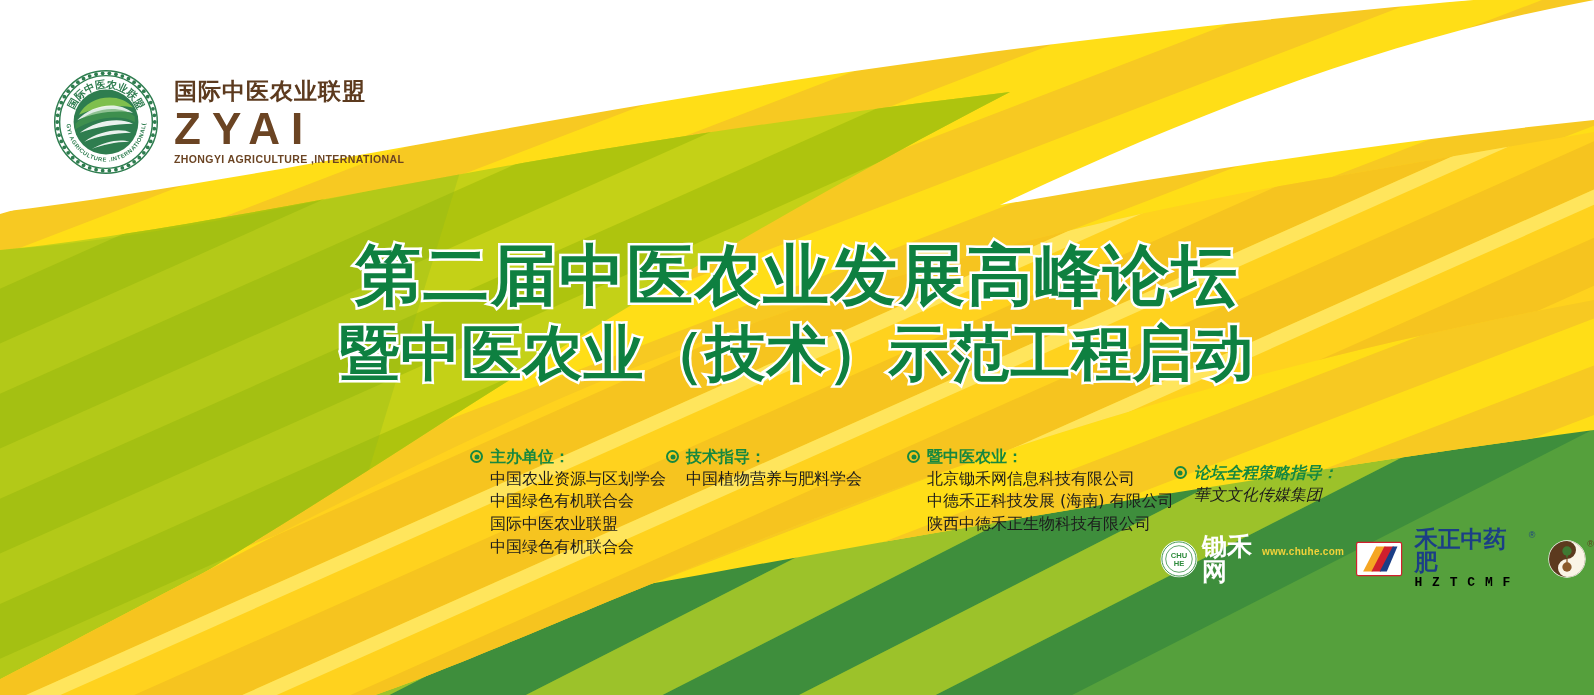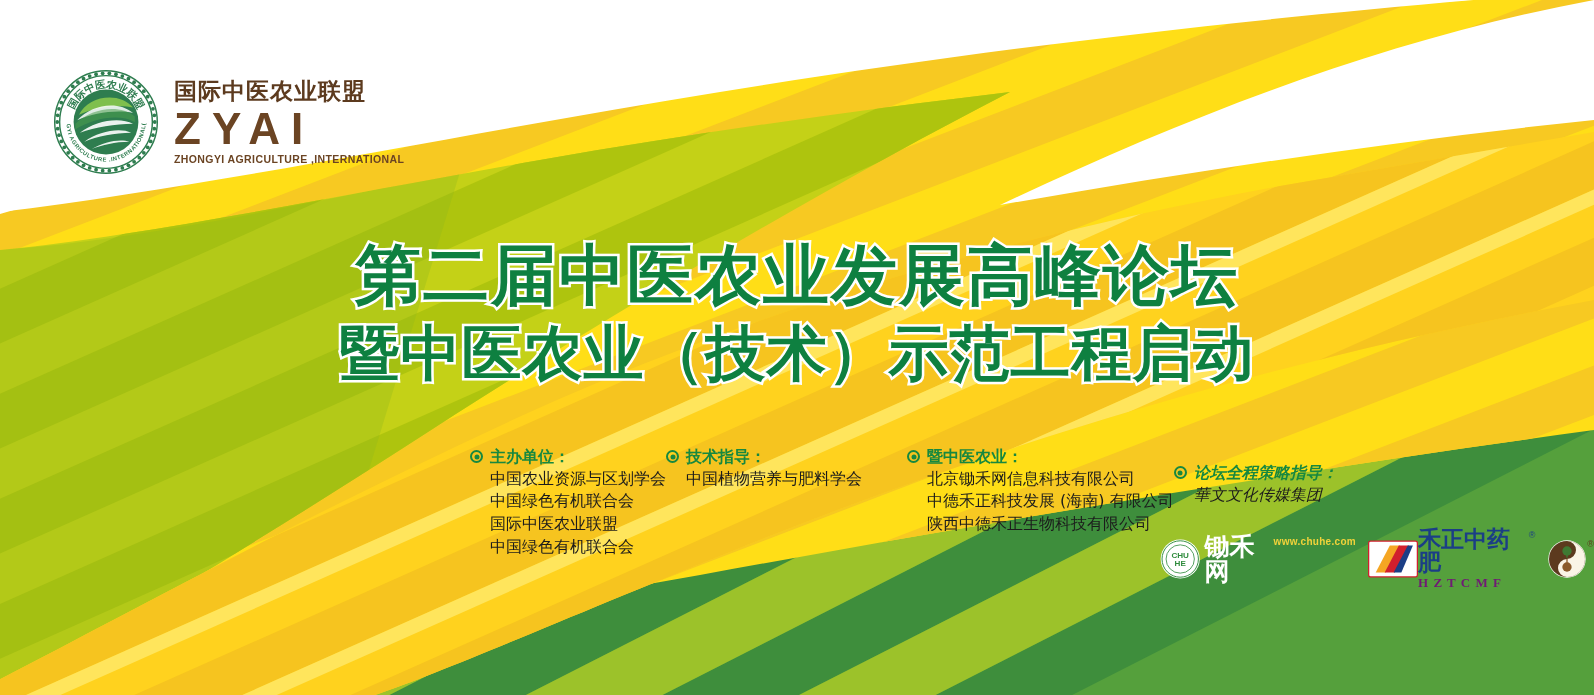"www.chuhe.com" span { margin-top: 3px -> 13px }
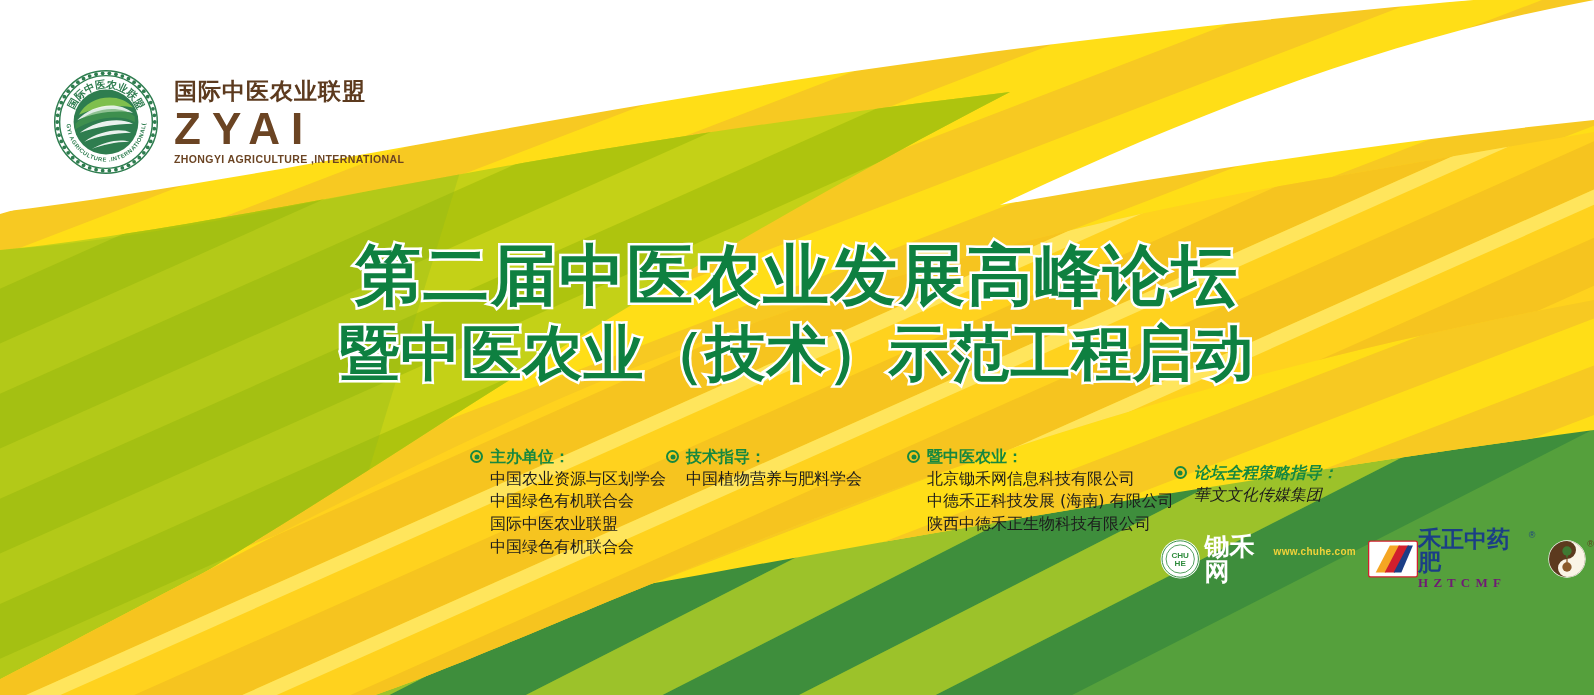"禾正中药肥" div.sp { gap: 0 -> 12px }
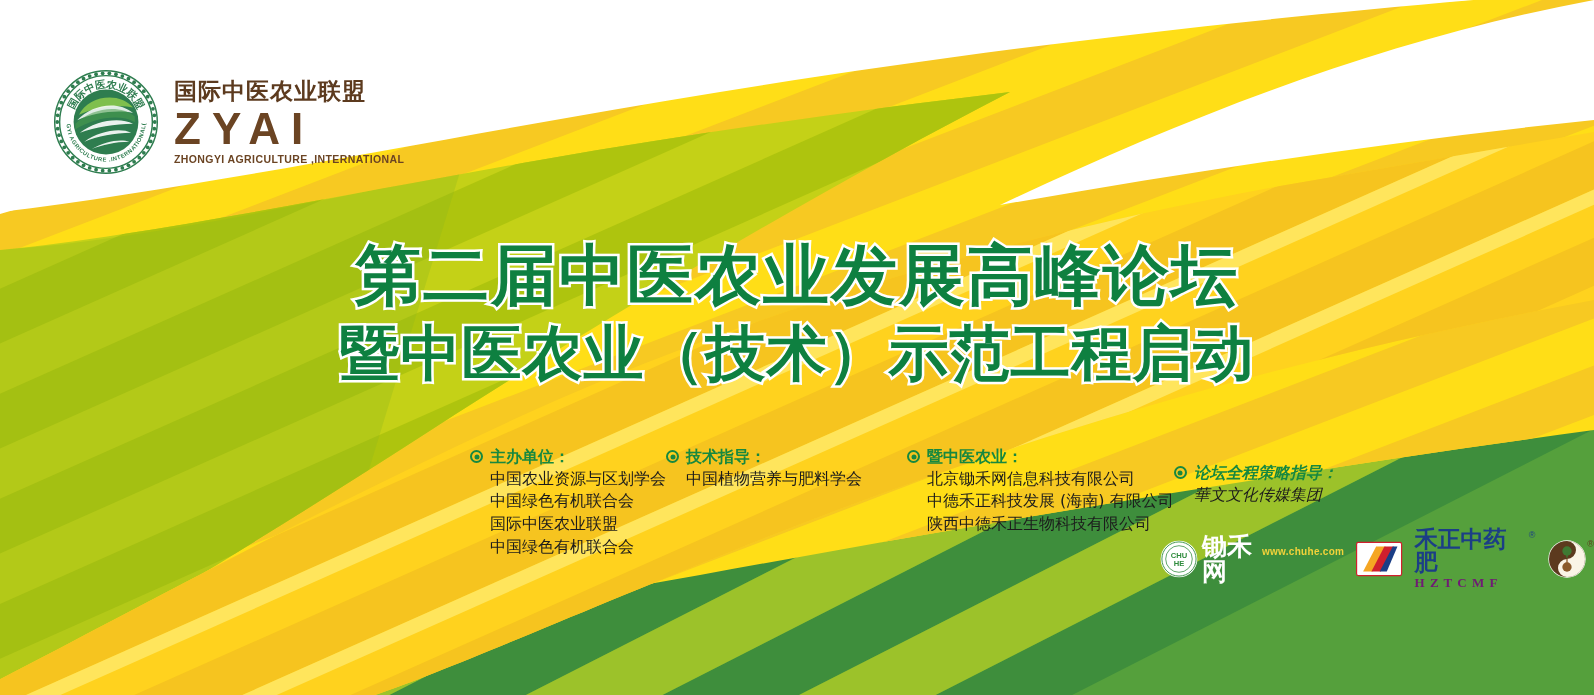"H Z T C M" span { color: #701a75 -> #000000; font-family: Liberation Serif, serif -> Liberation Mono, monospace }
